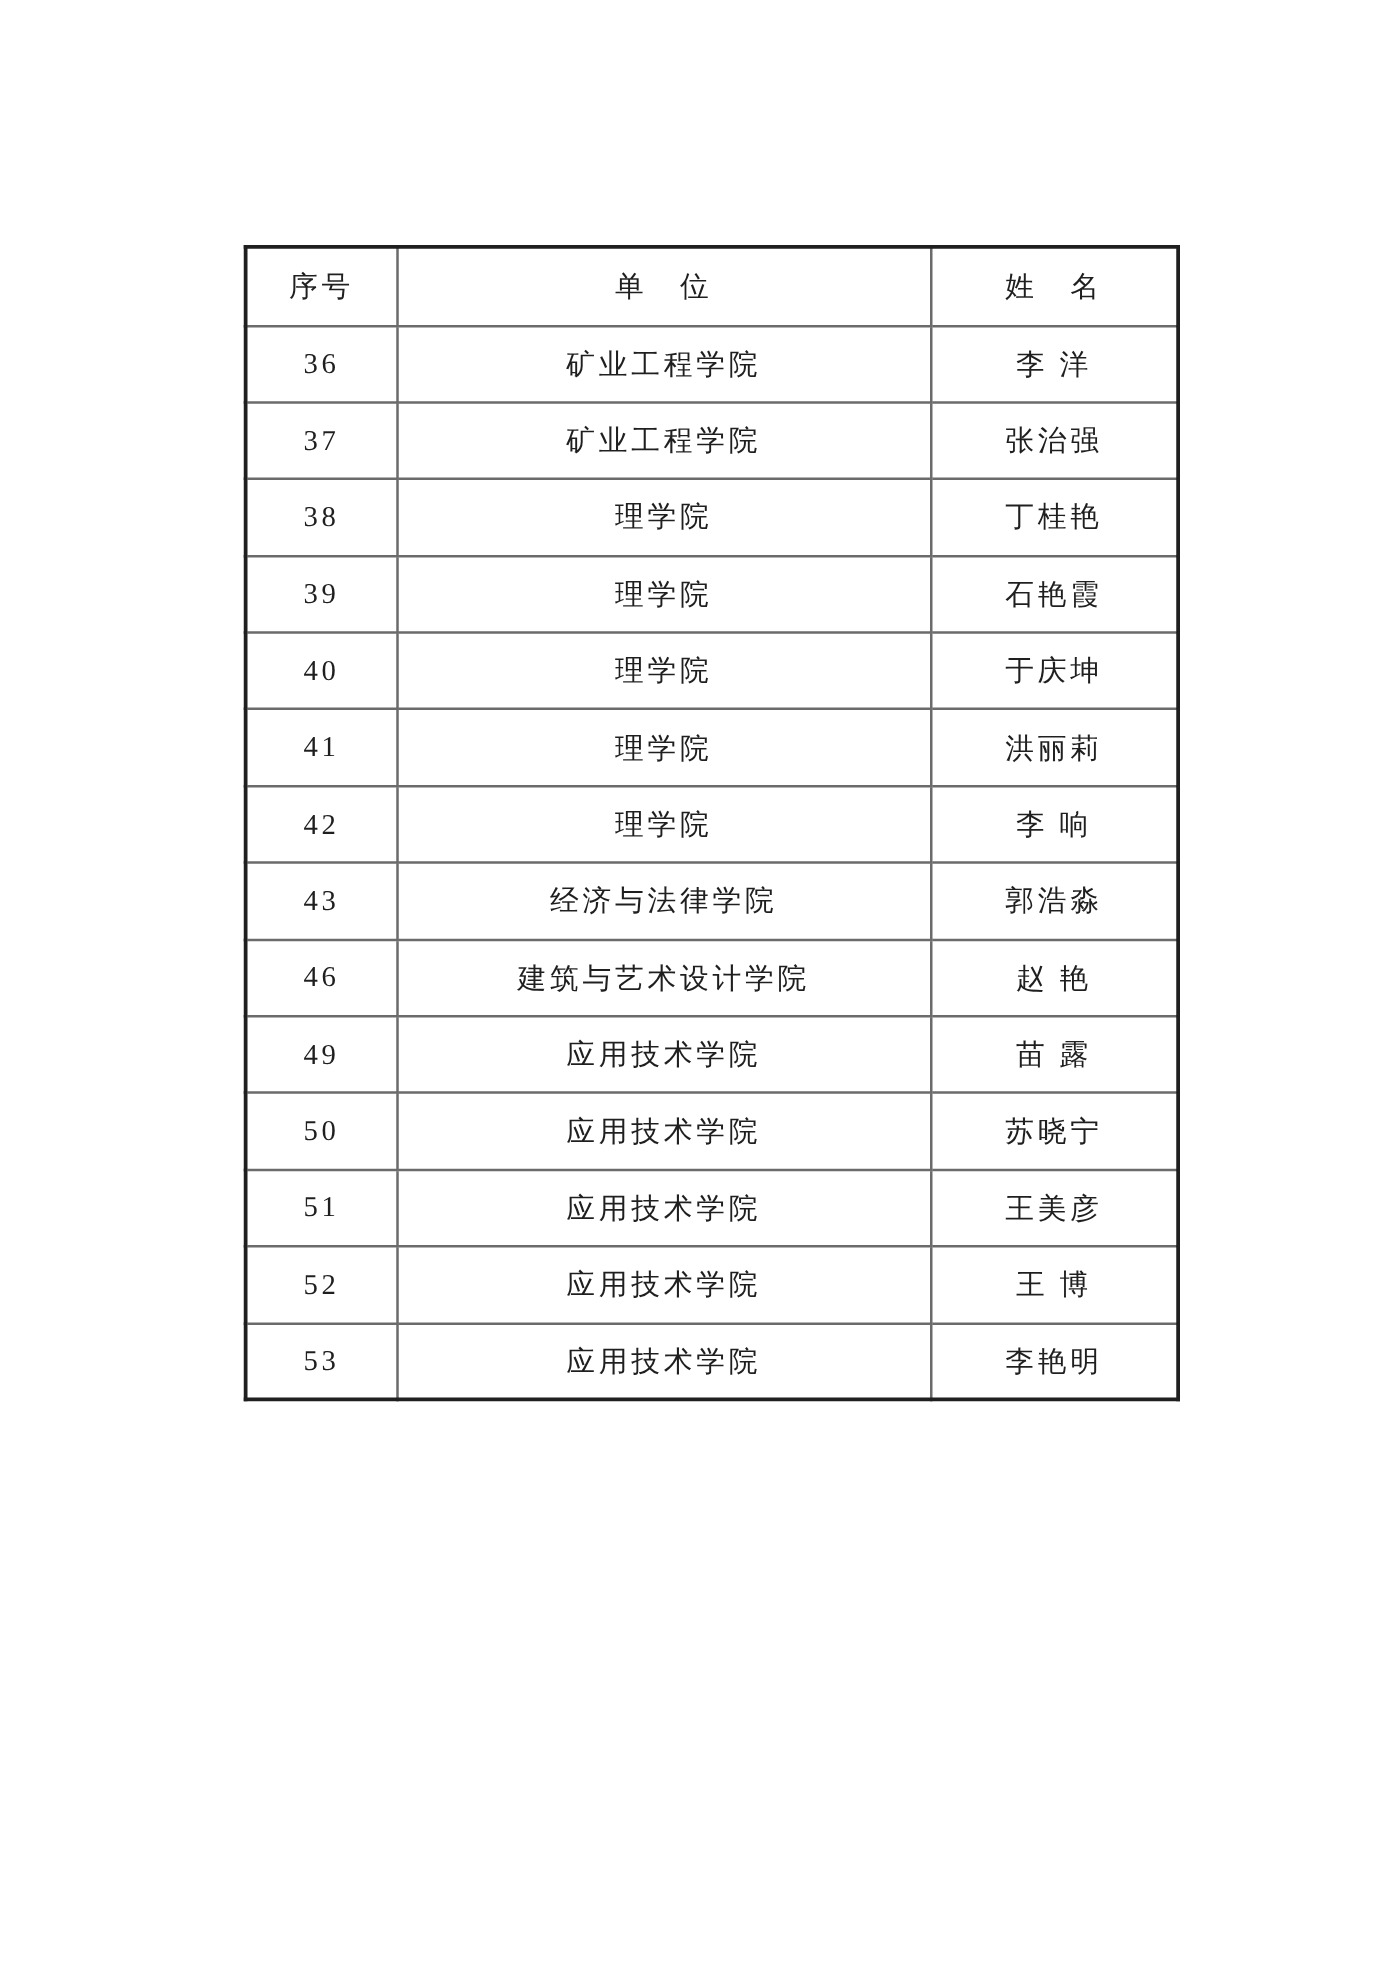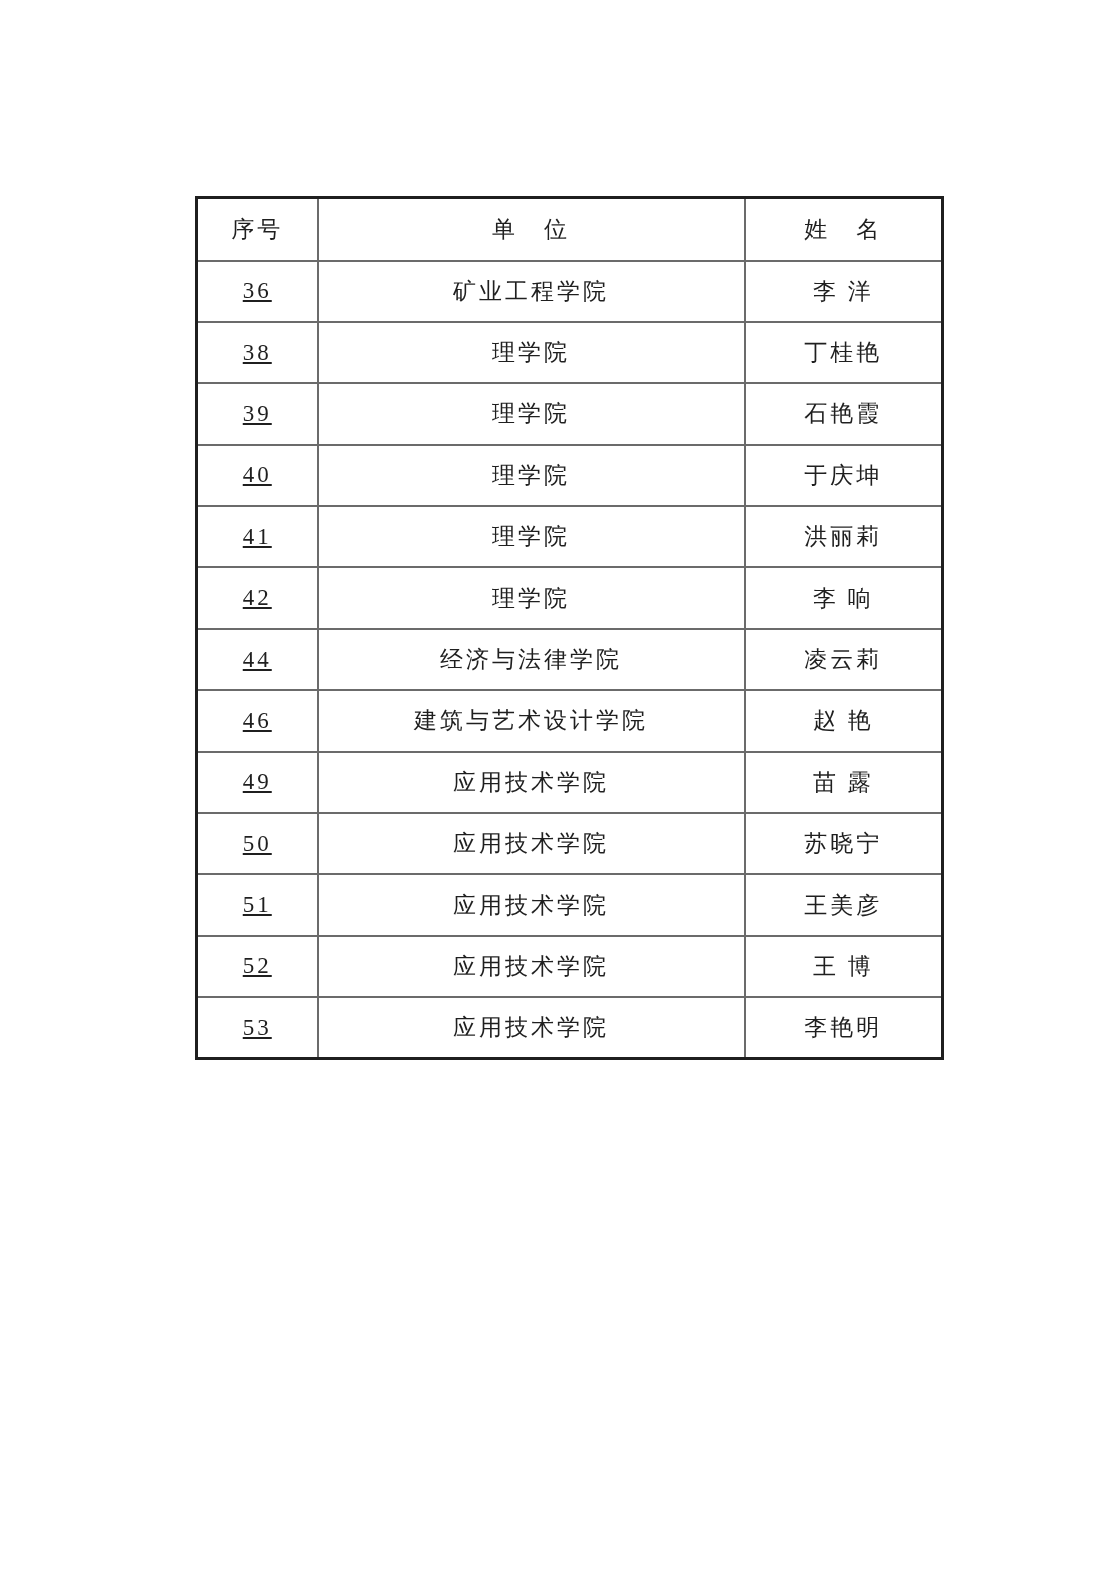"36" td.cell-no { text-decoration: underline -> none }
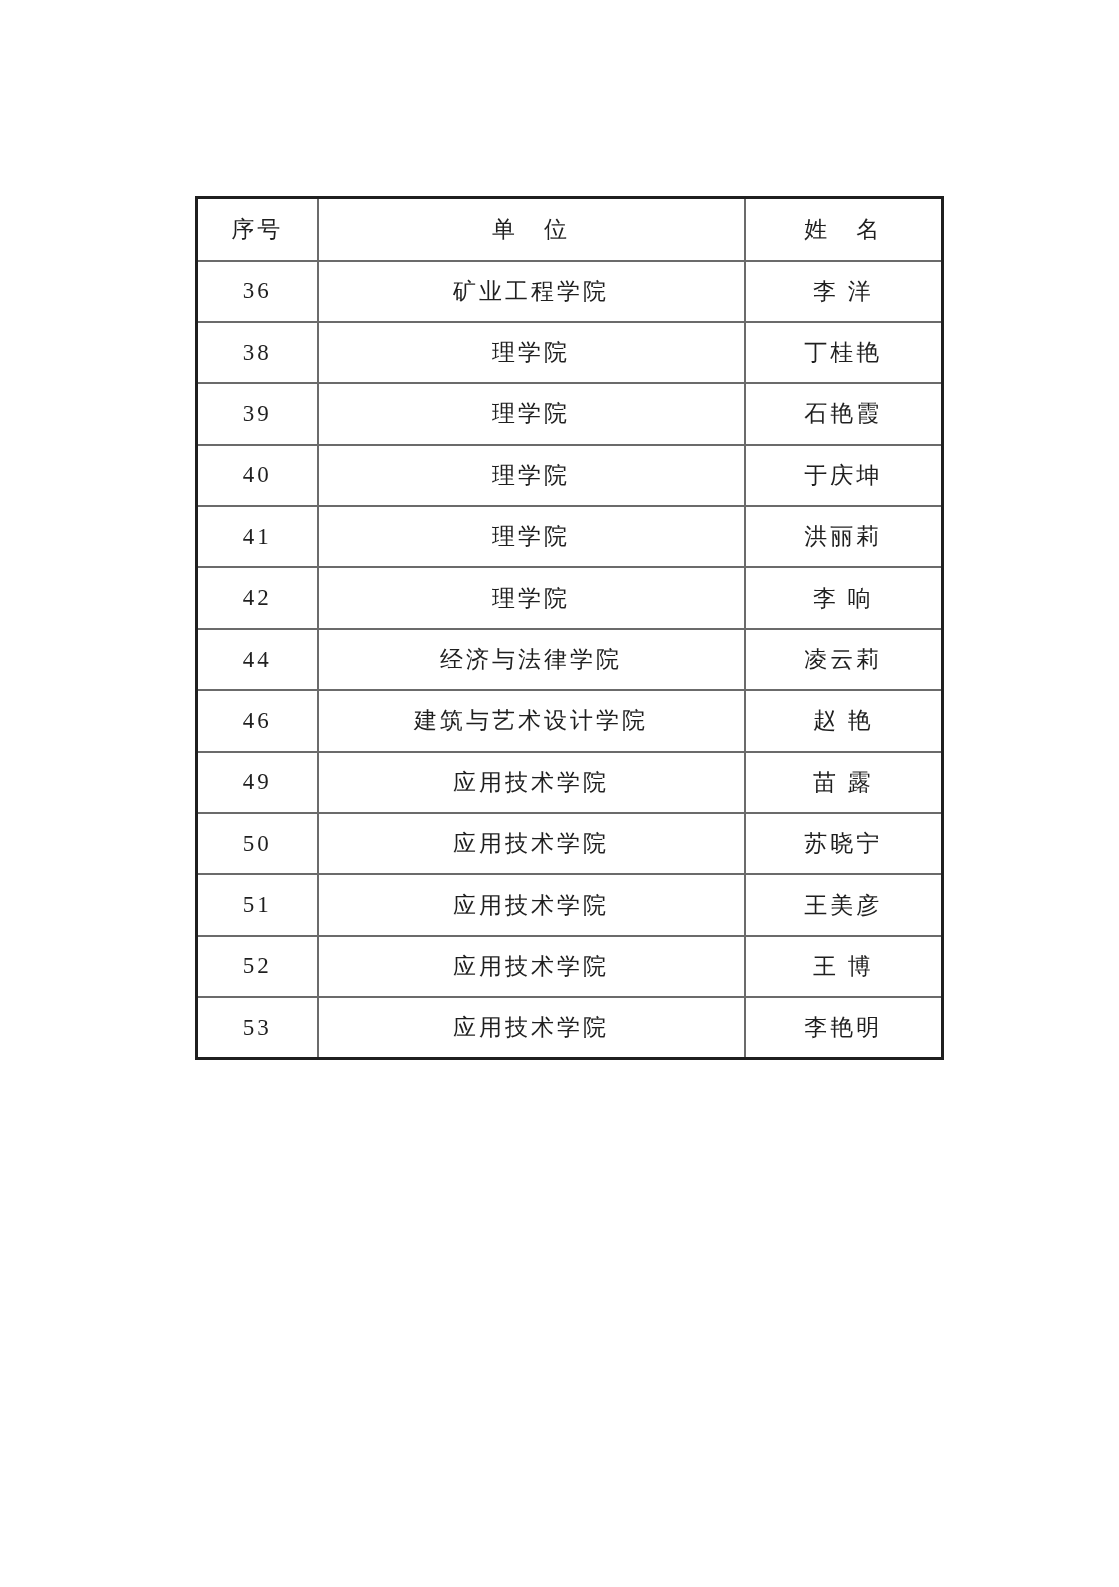"37" tr { html: none -> <tr> <td>37</td> <td>矿业工程学院</td> <td>张治强</td> </tr> }
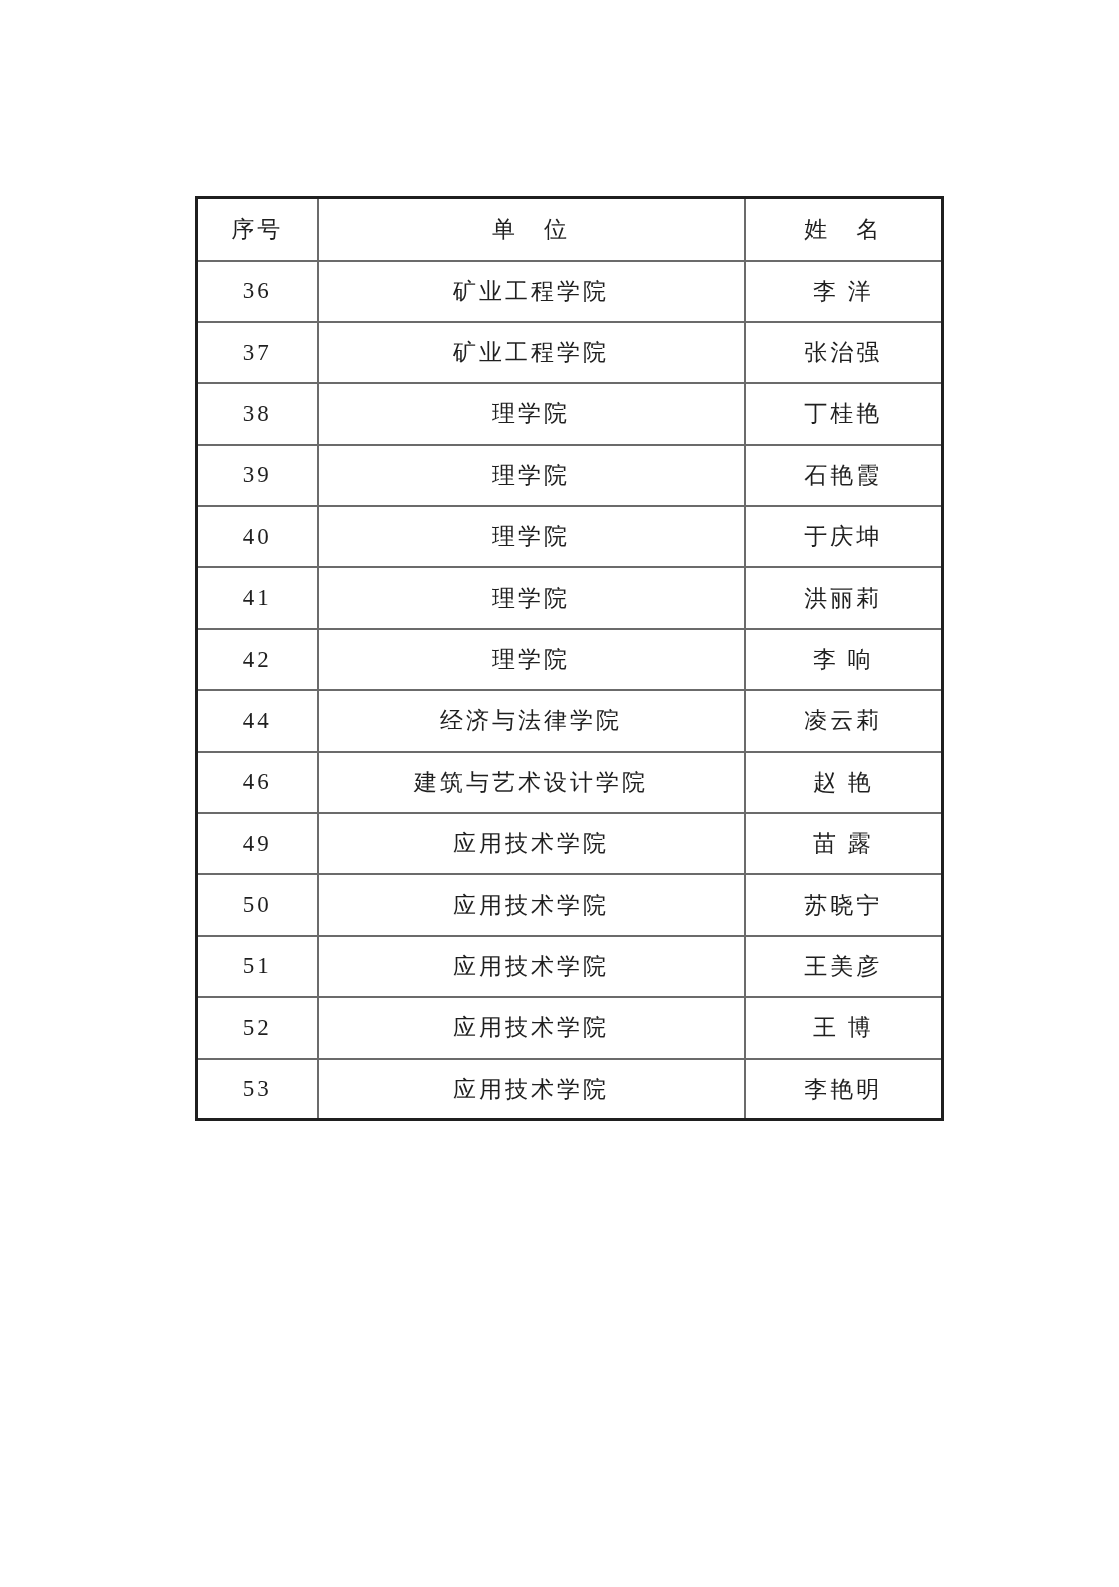"43" tr { html: none -> <tr> <td>43</td> <td>经济与法律学院</td> <td>郭浩淼</td> </tr> }
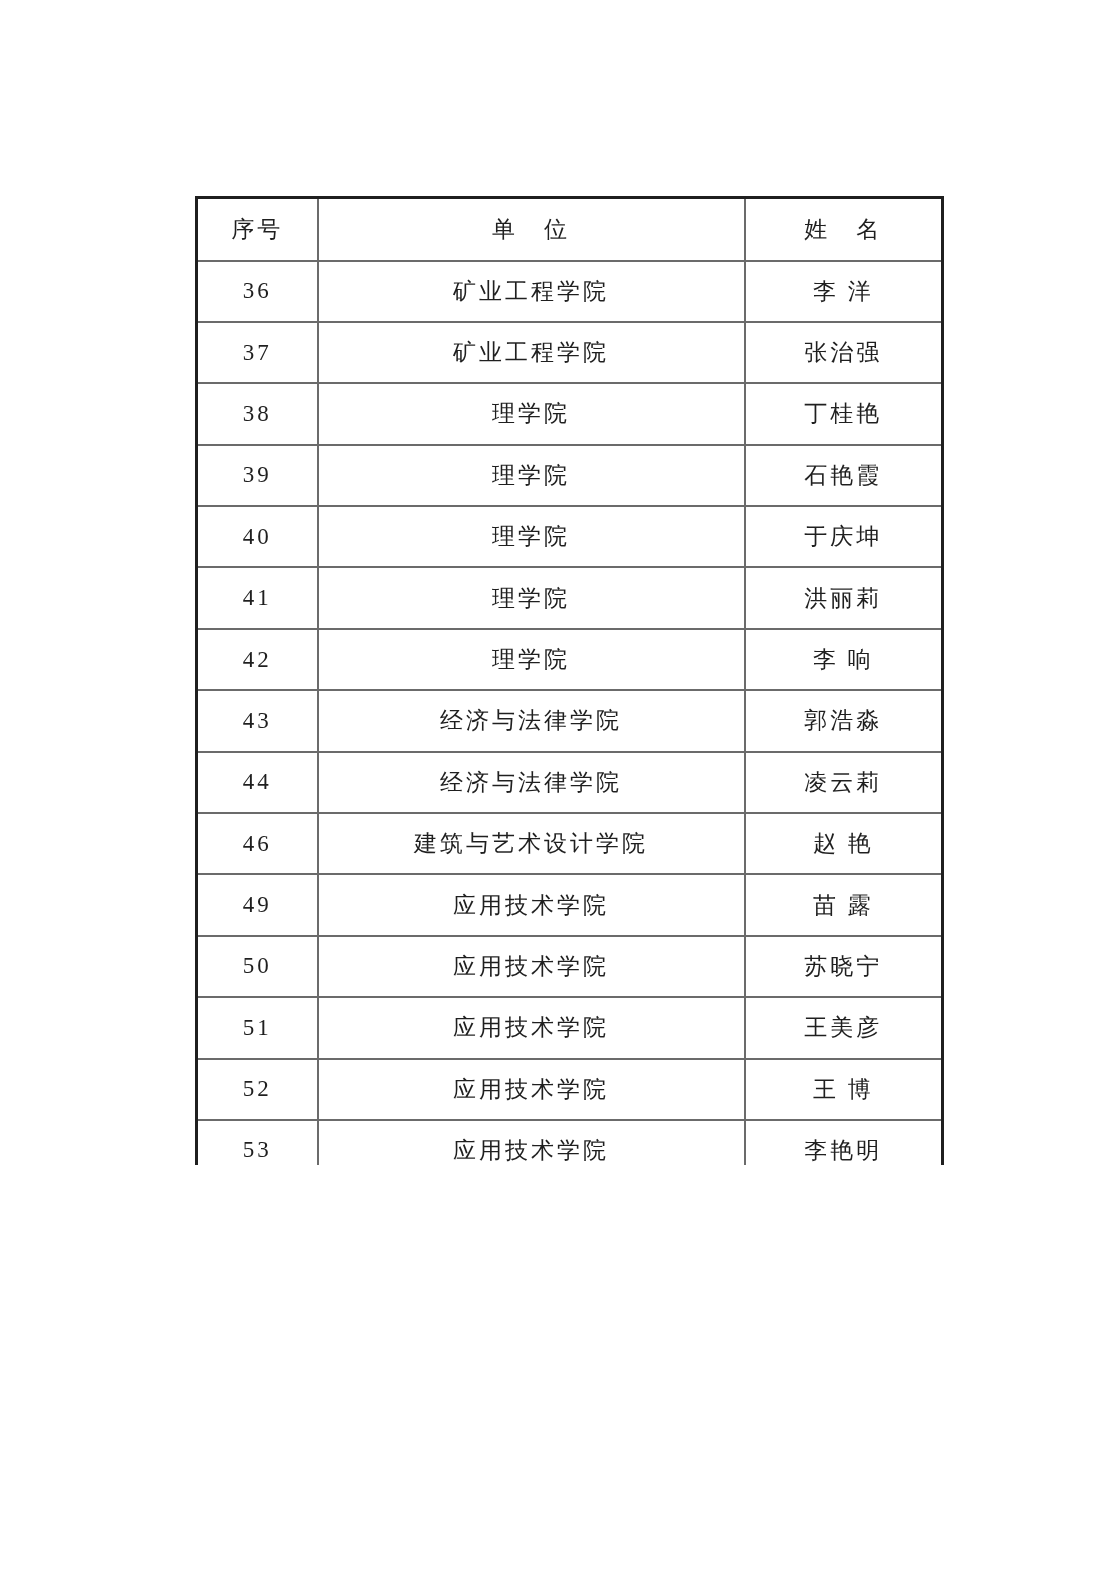"44" tr { html: <tr> <td>44</td> <td>经济与法律学院</td> <td>凌云莉</td> </tr> -> none }
